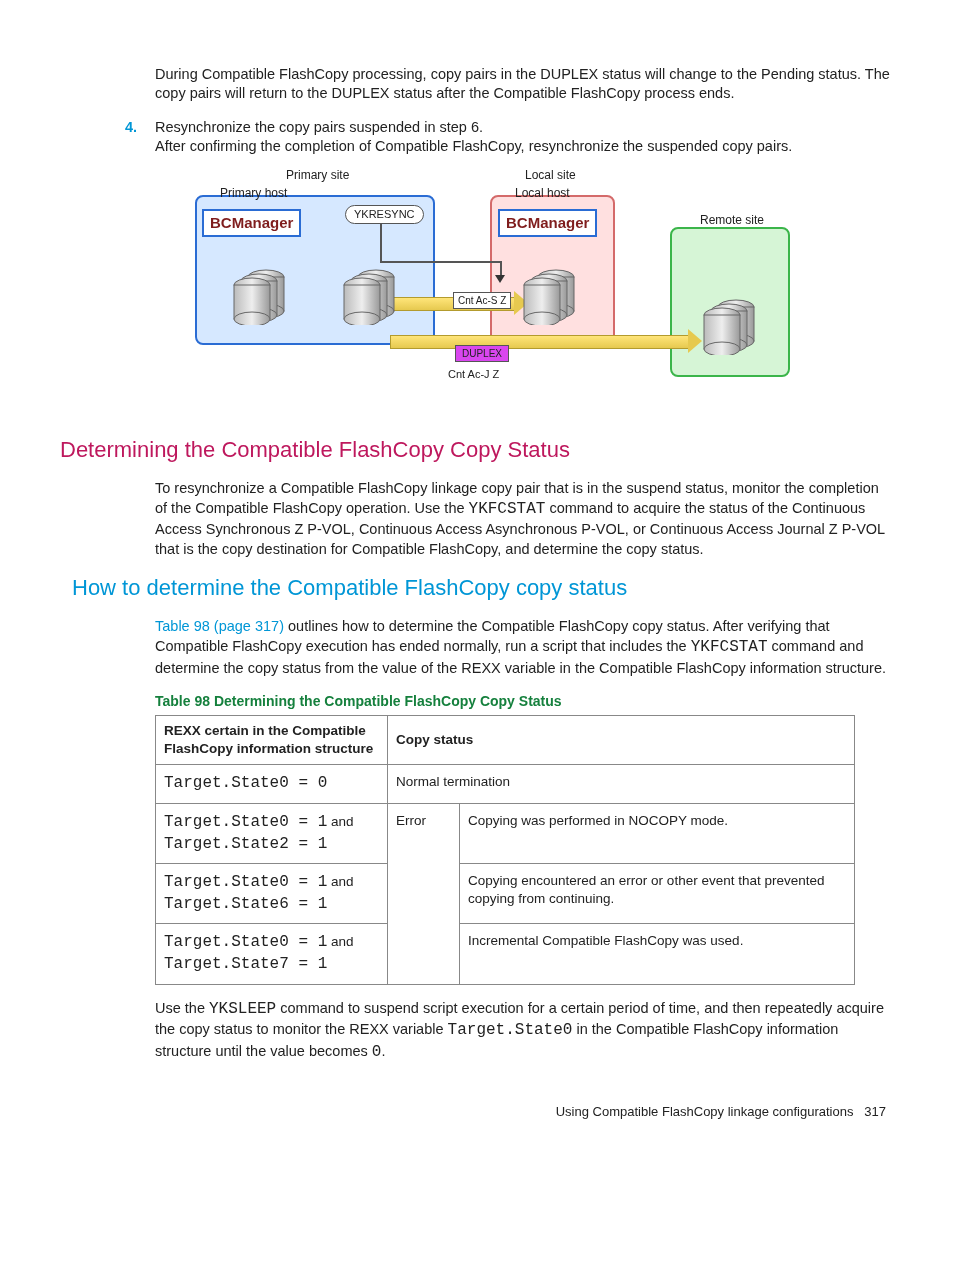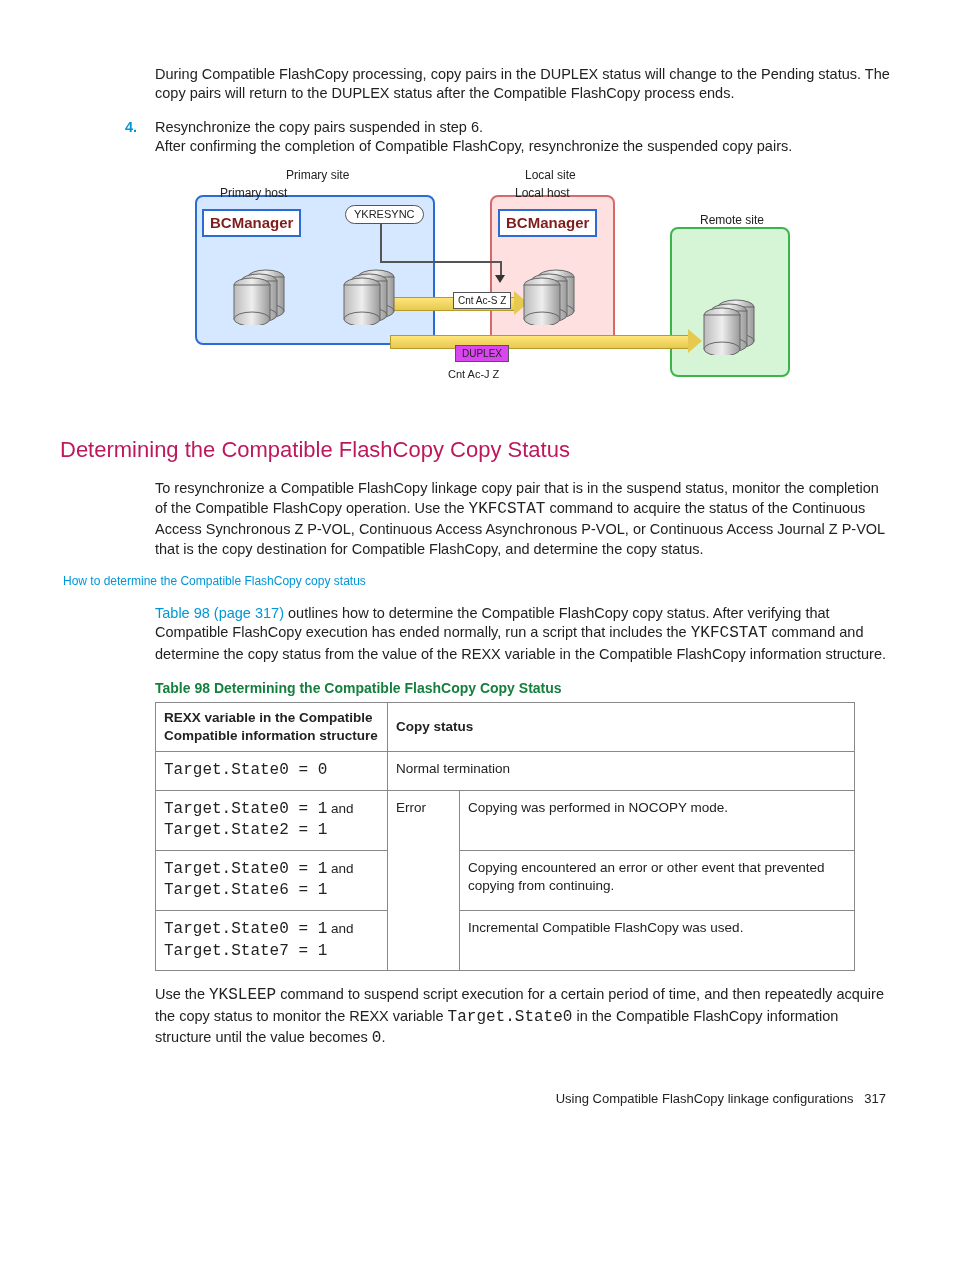"How to determine the Compatible" h3.subsection { font-size: 12px -> 22px; margin: 14px 0 6px 3px -> 14px 0 6px 12px }
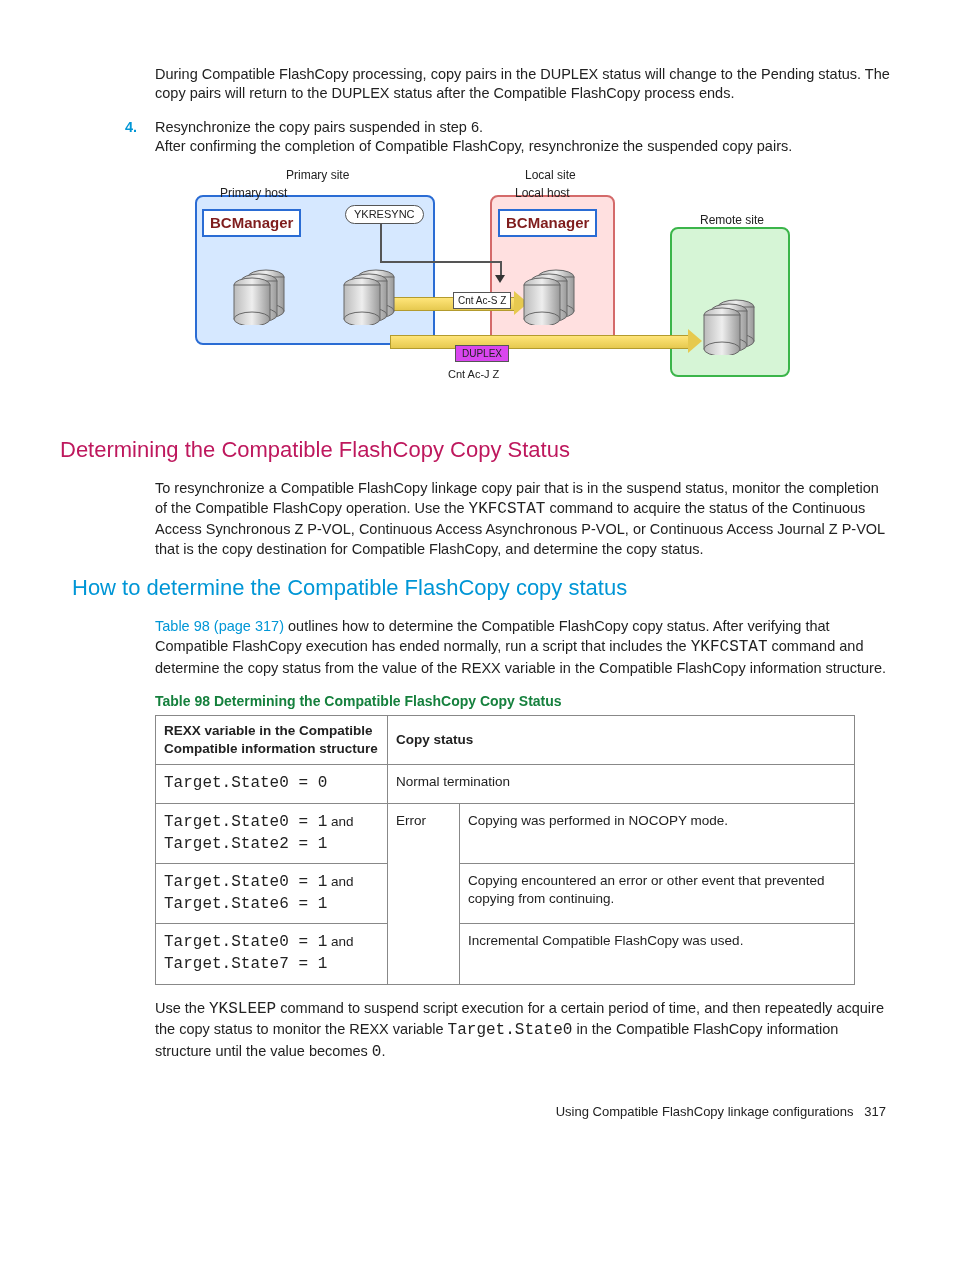"REXX variable in the Compatible" th { text: variable in the Compatible Compatible -> certain in the Compatible FlashCopy }
